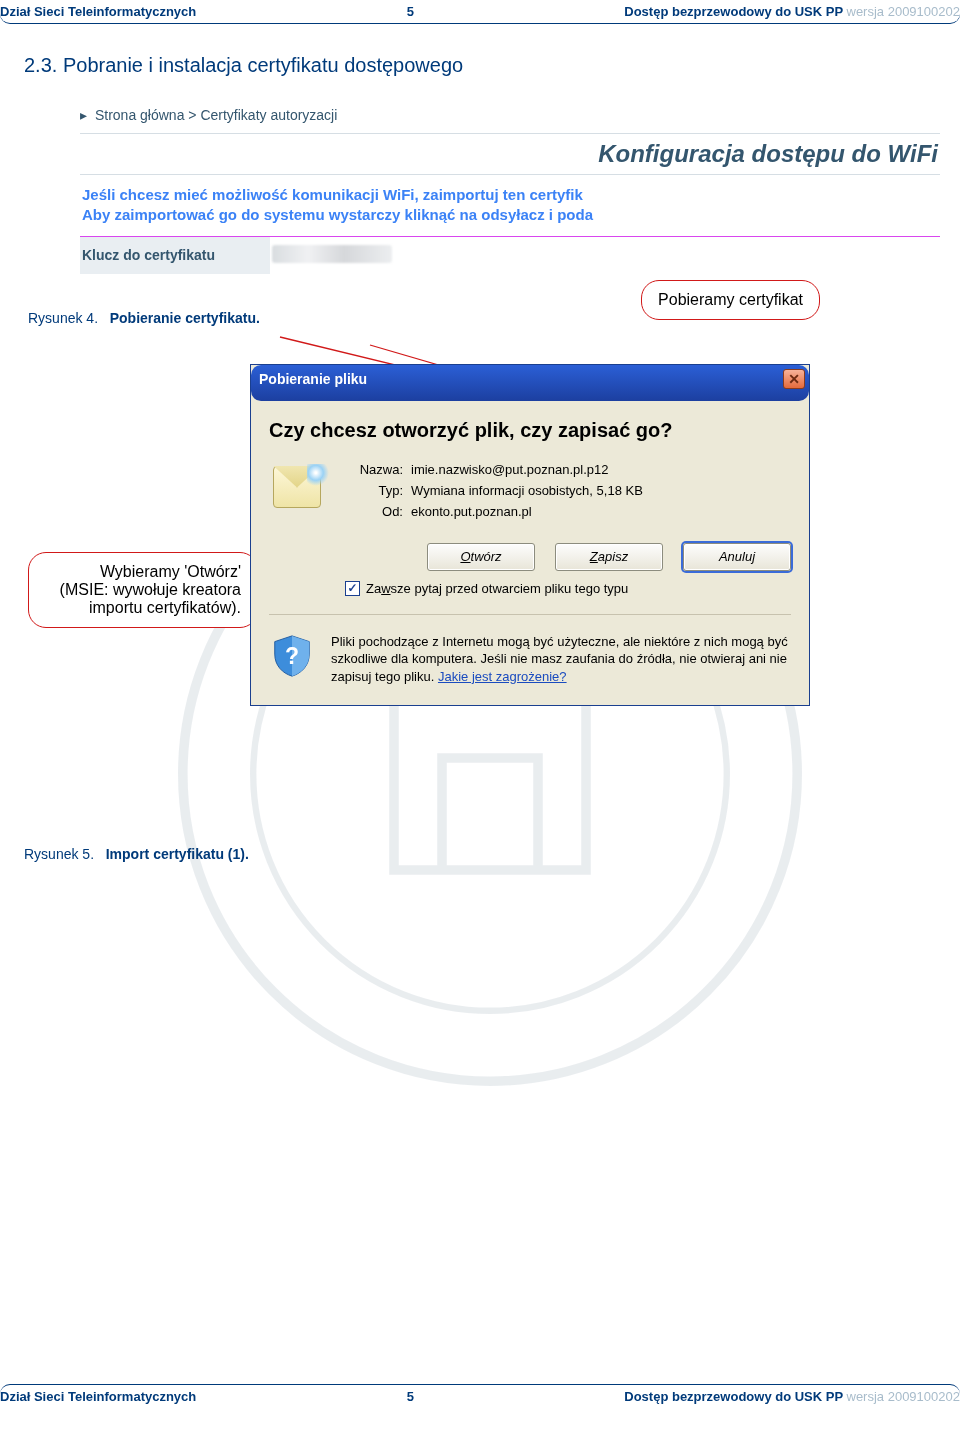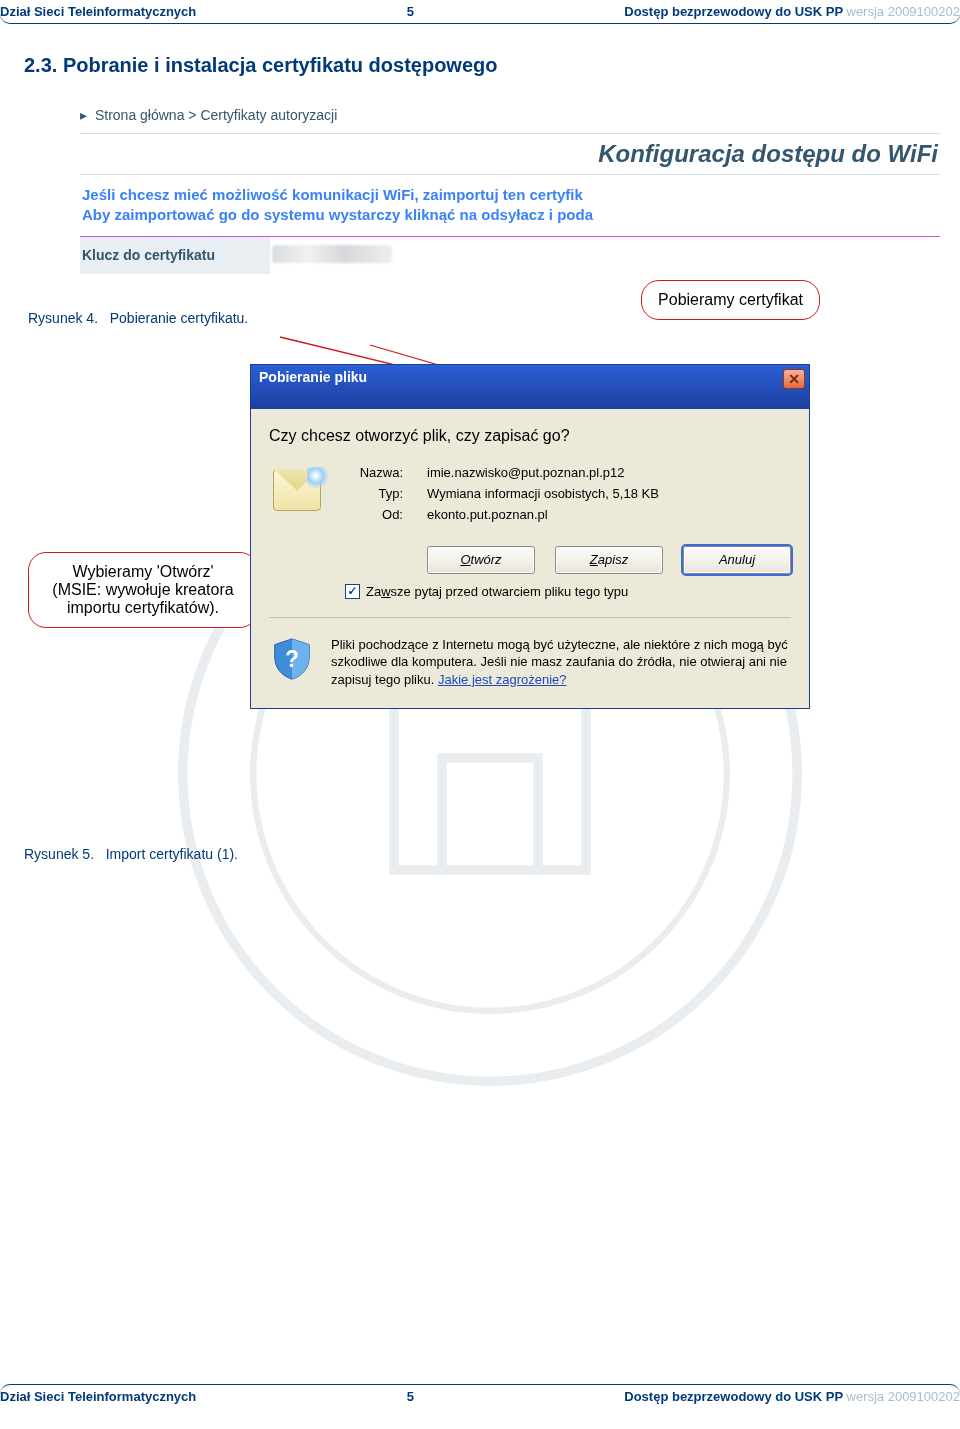"2.3. Pobranie i instalacja certyfikatu" h2.section { font-weight: bold -> normal }
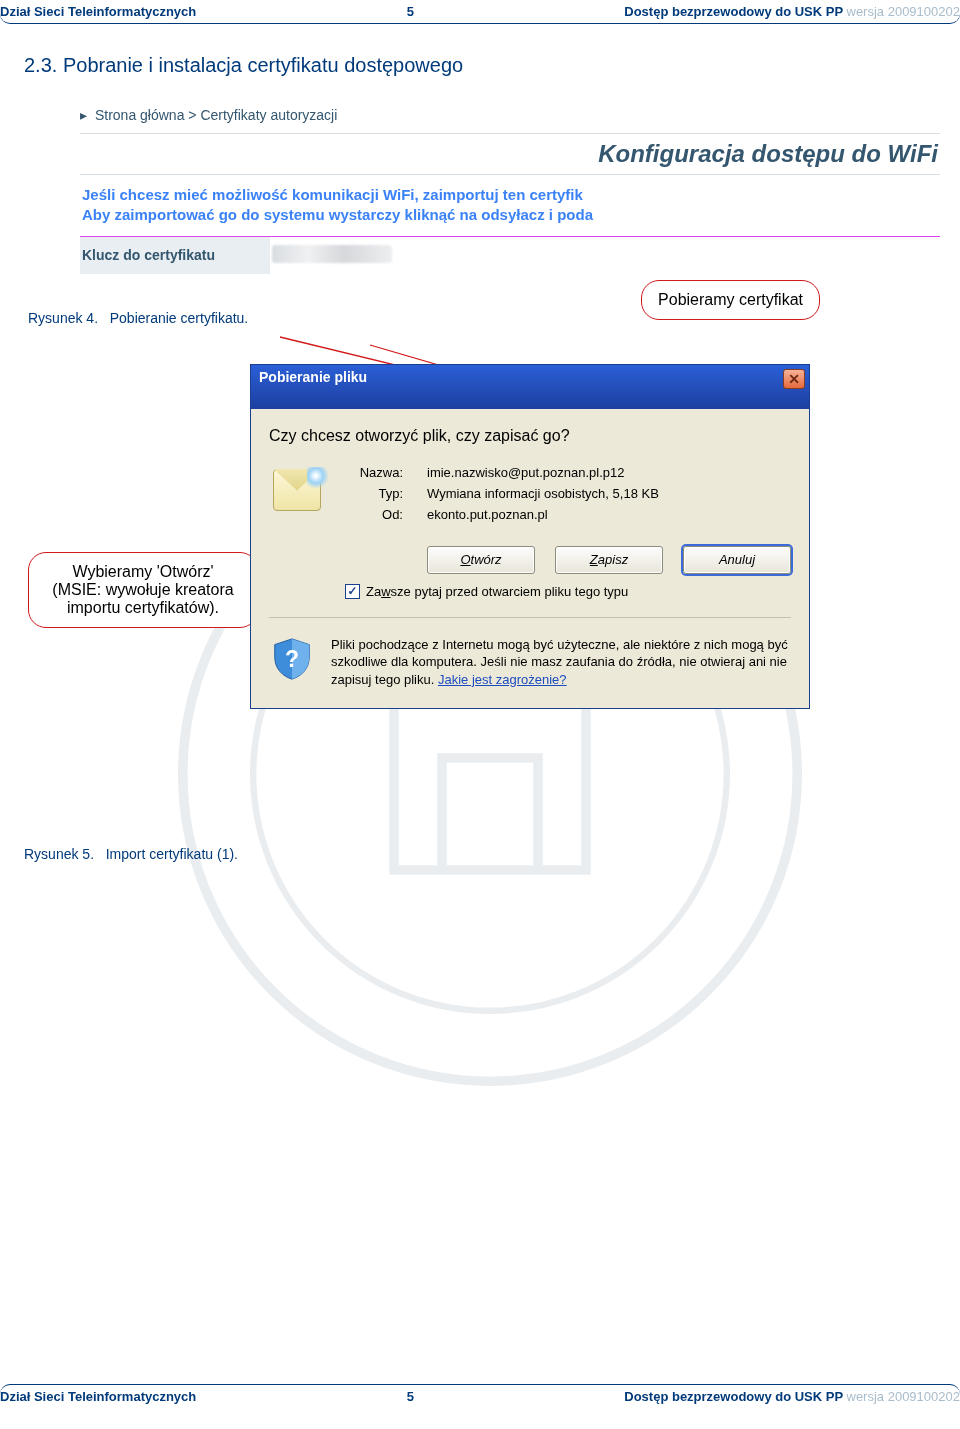"Pobieramy certyfikat" .callout { text-align: center -> right }
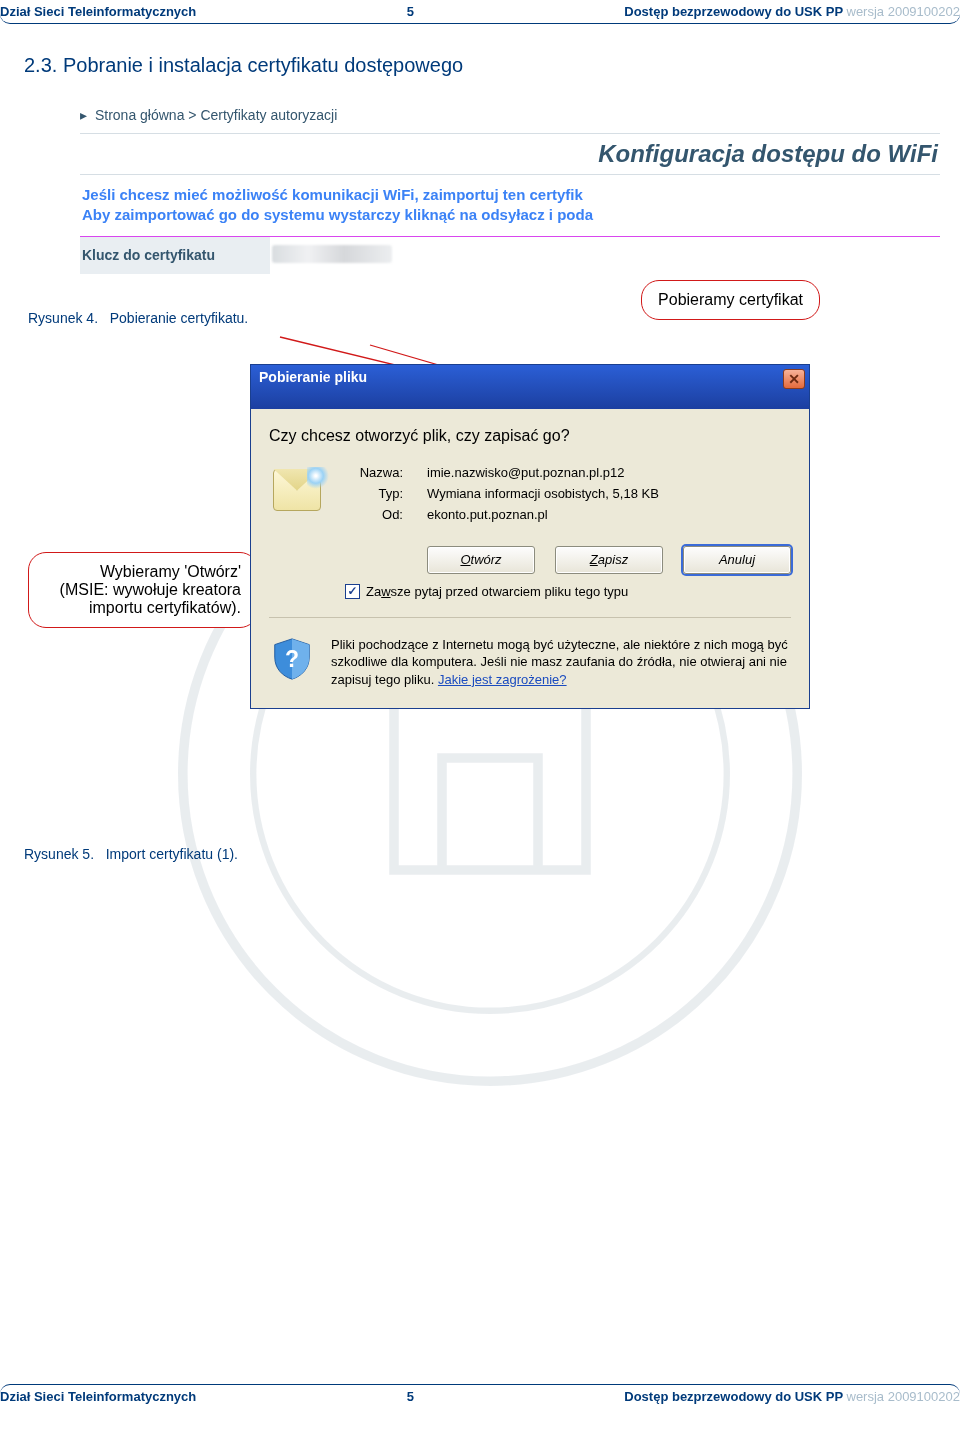"Pobieranie certyfikatu." .caption .strong { font-weight: normal -> bold }
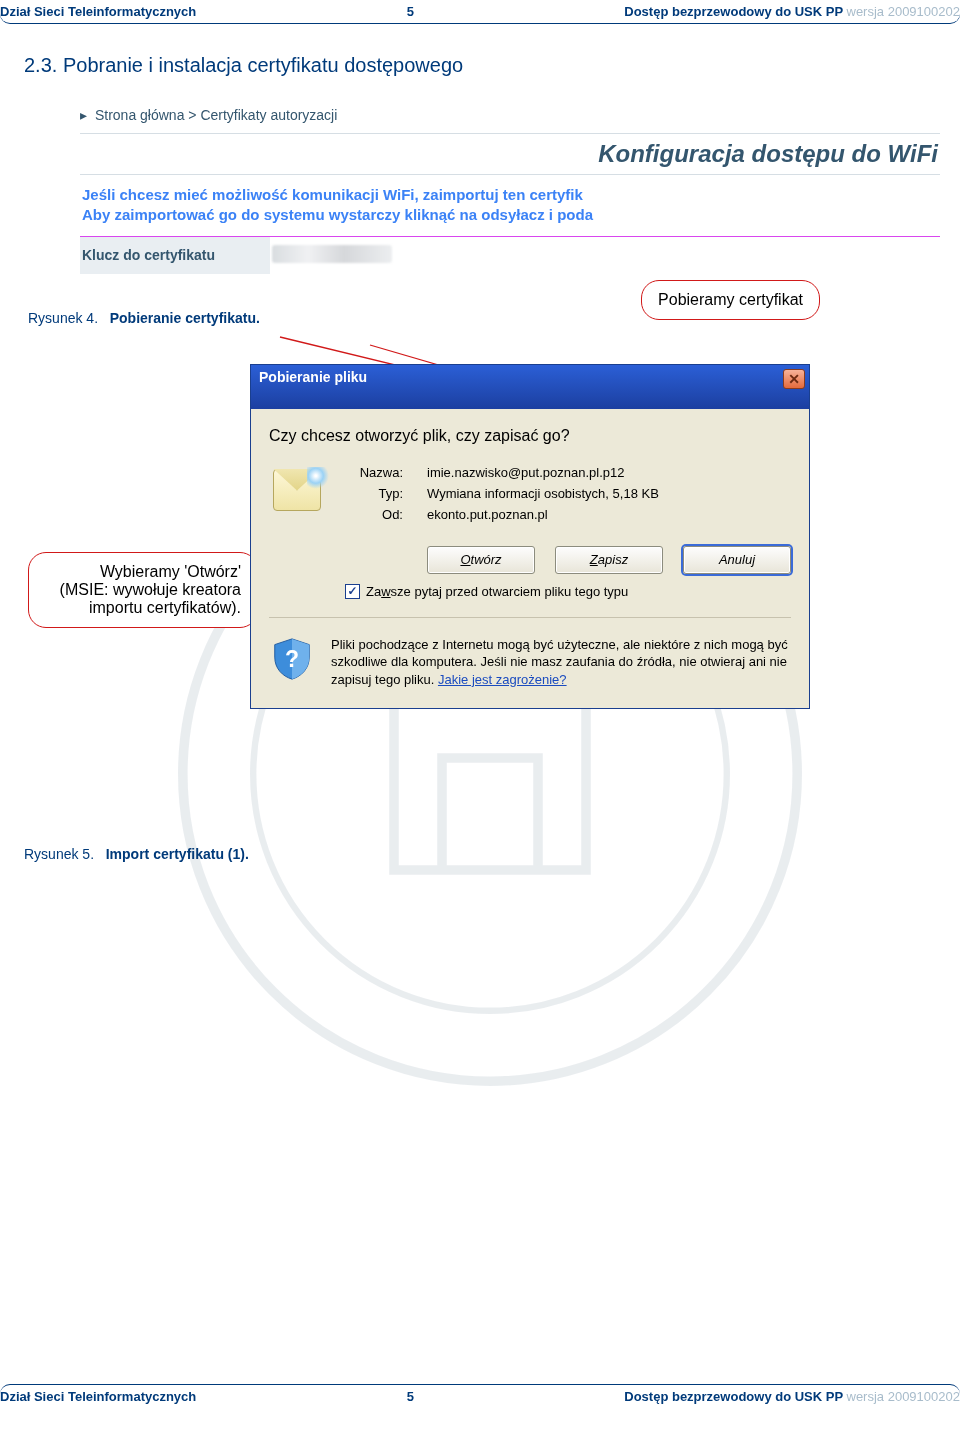"Pobieranie pliku" .dlg .titlebar { align-items: flex-start -> center; border-radius: none -> 10px; padding: 4px 4px 20px 8px -> 4px 4px 12px 8px }
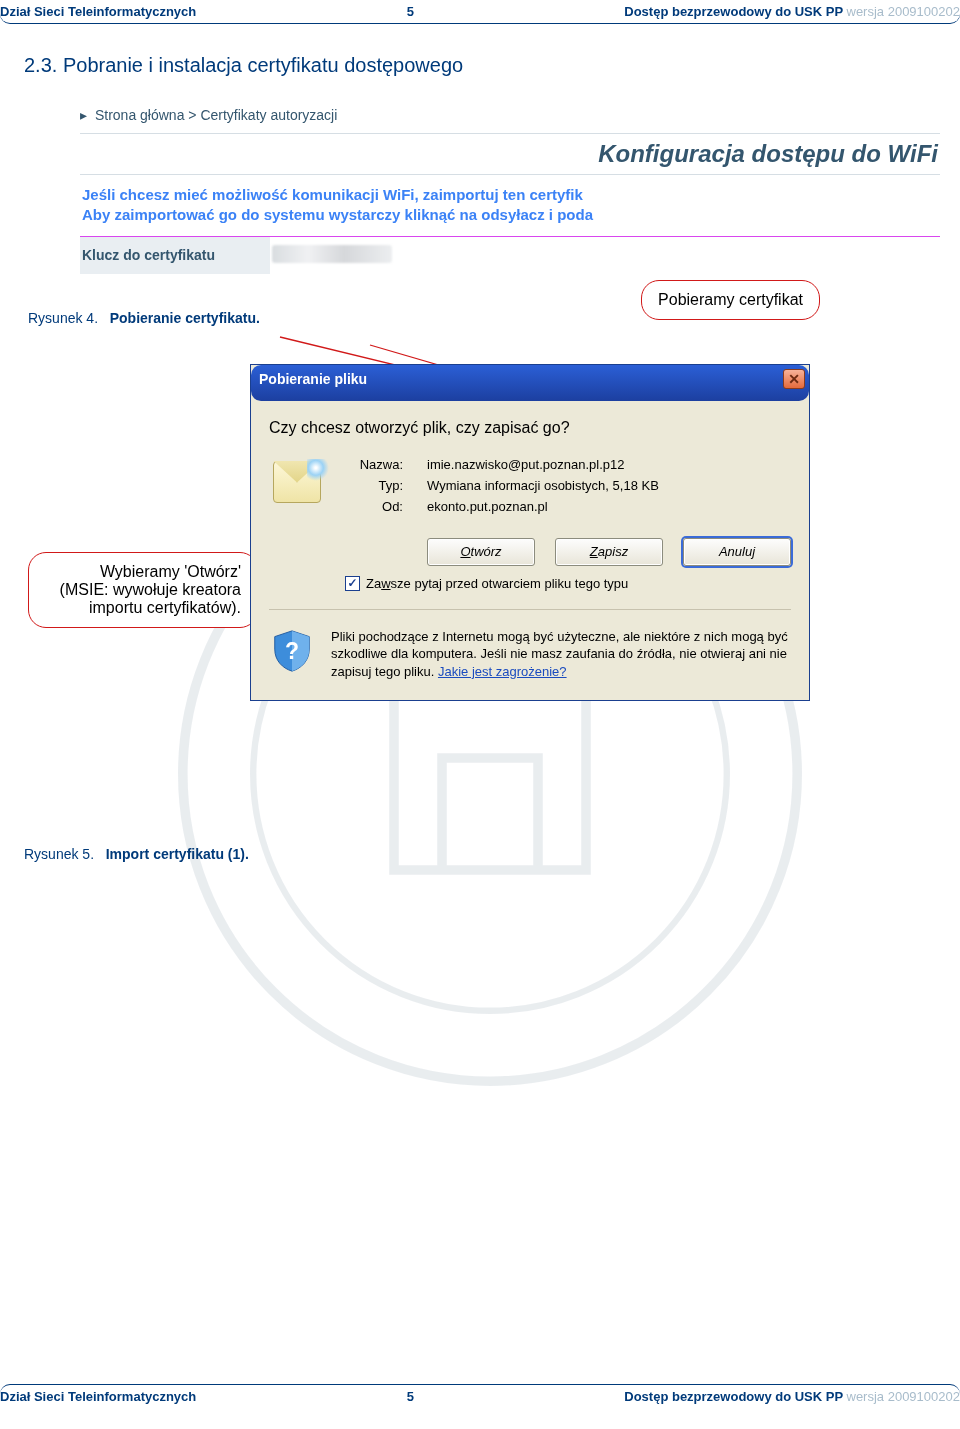"Czy chcesz otworzyć plik, czy" .dlg .q { font-size: 16px -> 20px; font-weight: normal -> bold }
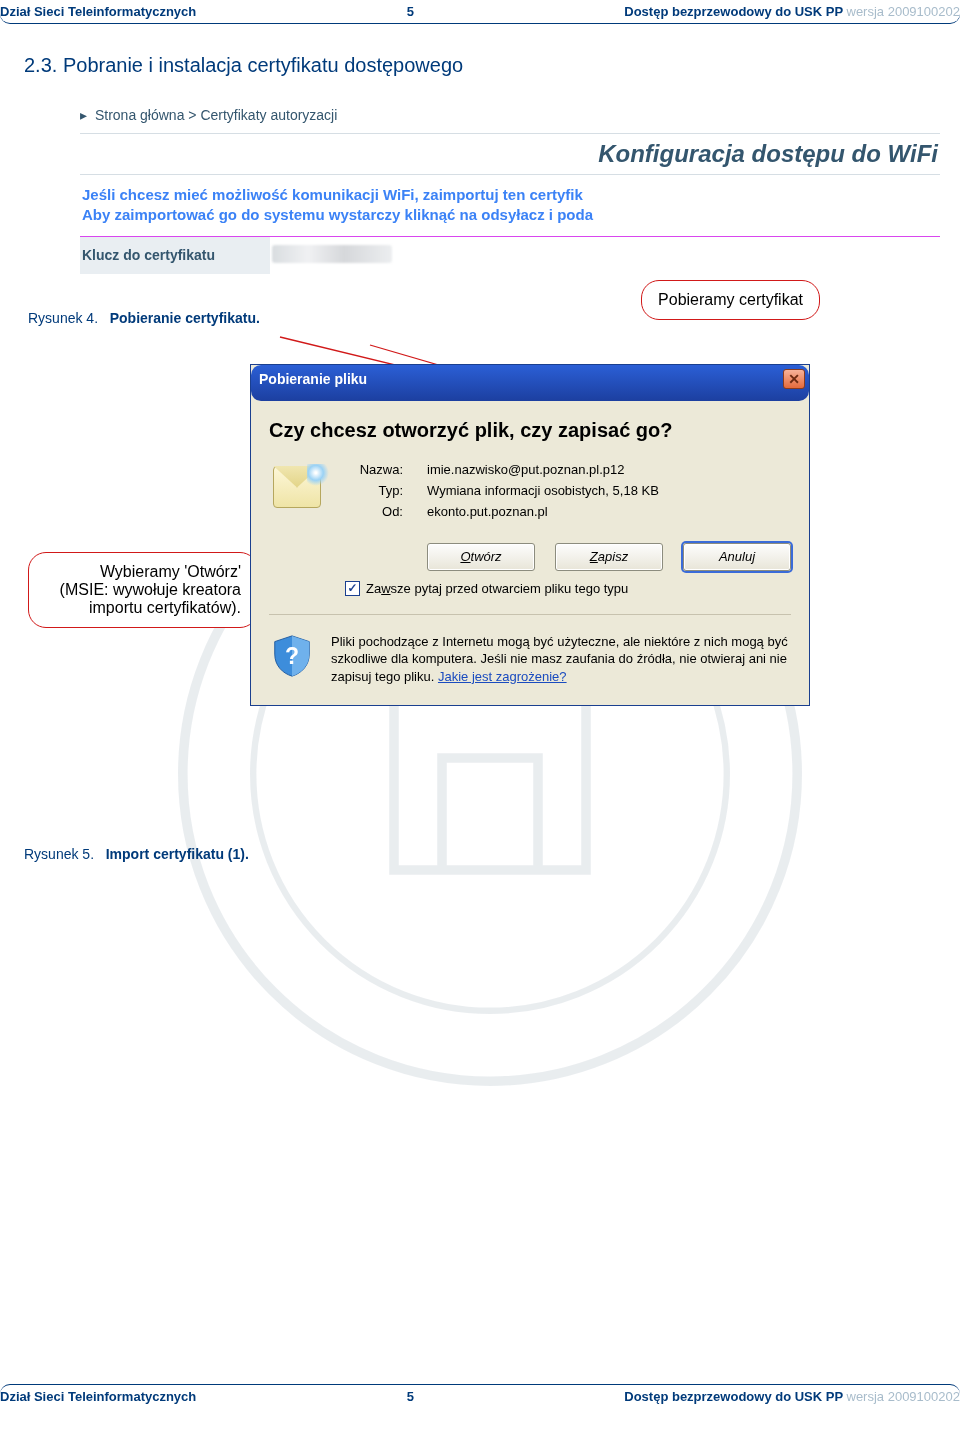"Nazwa:" .meta .line { gap: 24px -> 8px }
